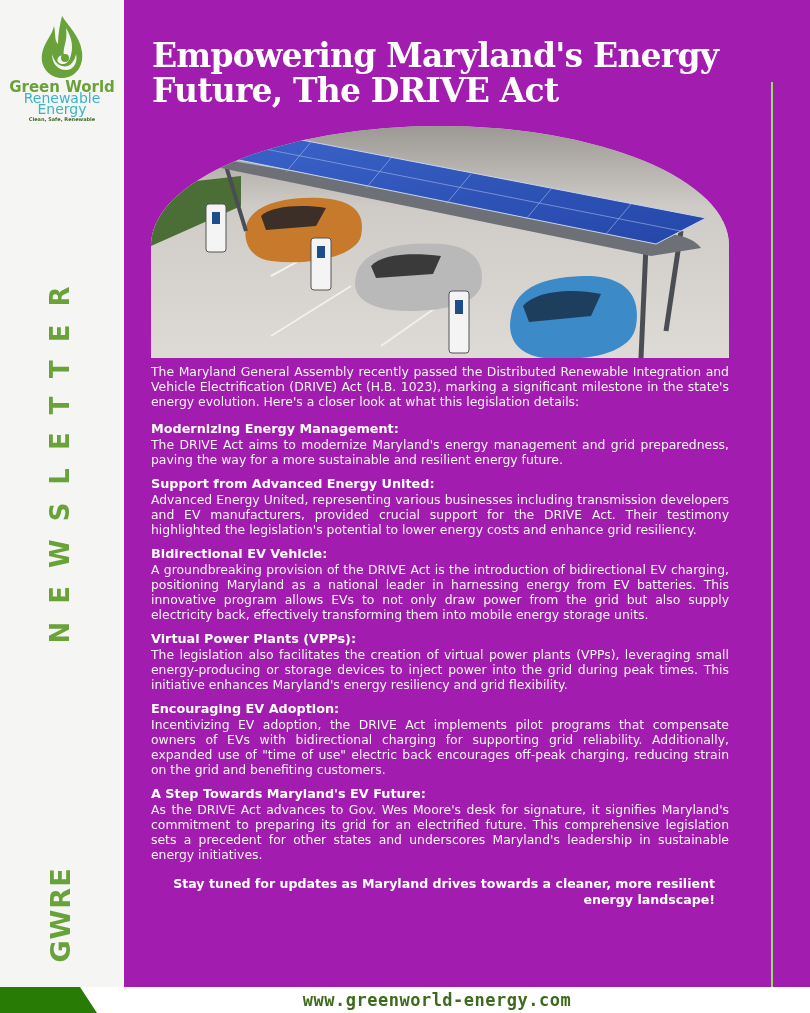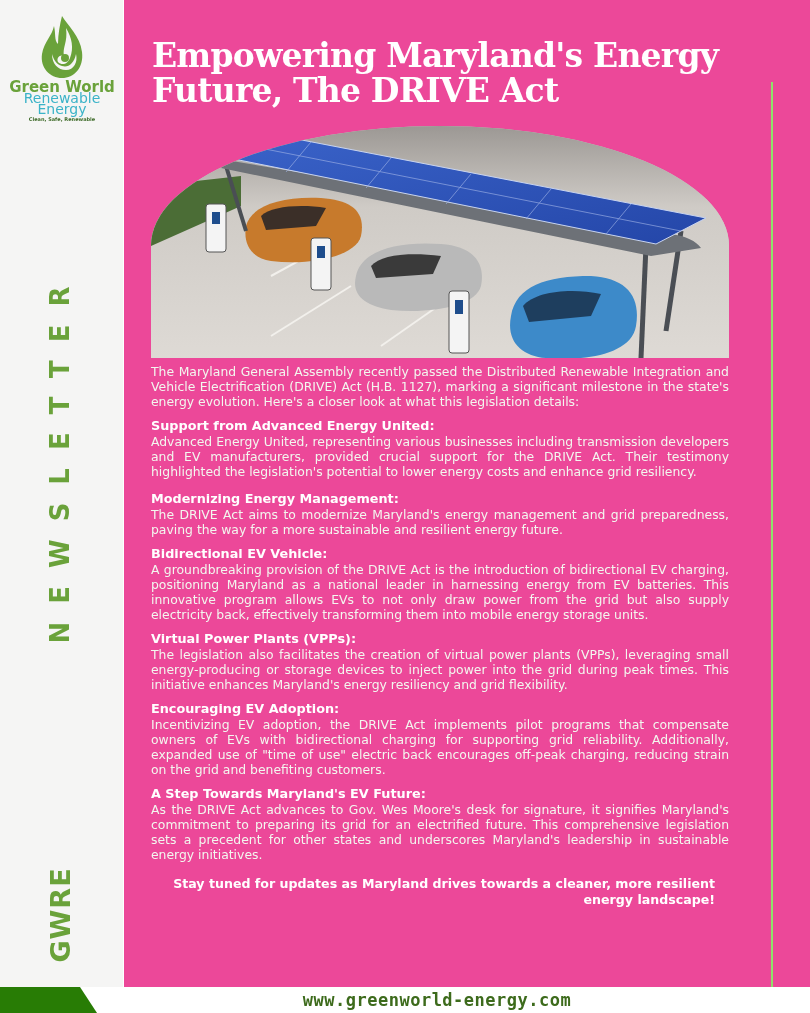"Empowering Maryland's Energy Future, The" .panel { background: #ec4899 -> #a21caf }
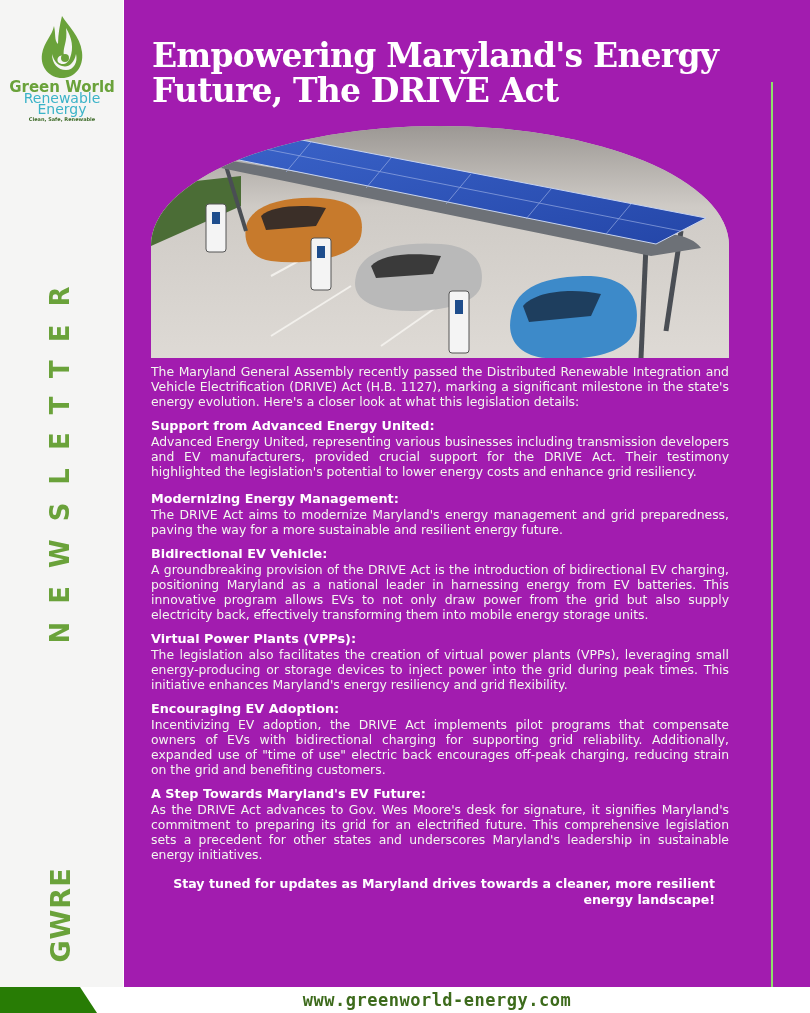"The Maryland General Assembly recently" p.intro { text: 1127 -> 1023 }
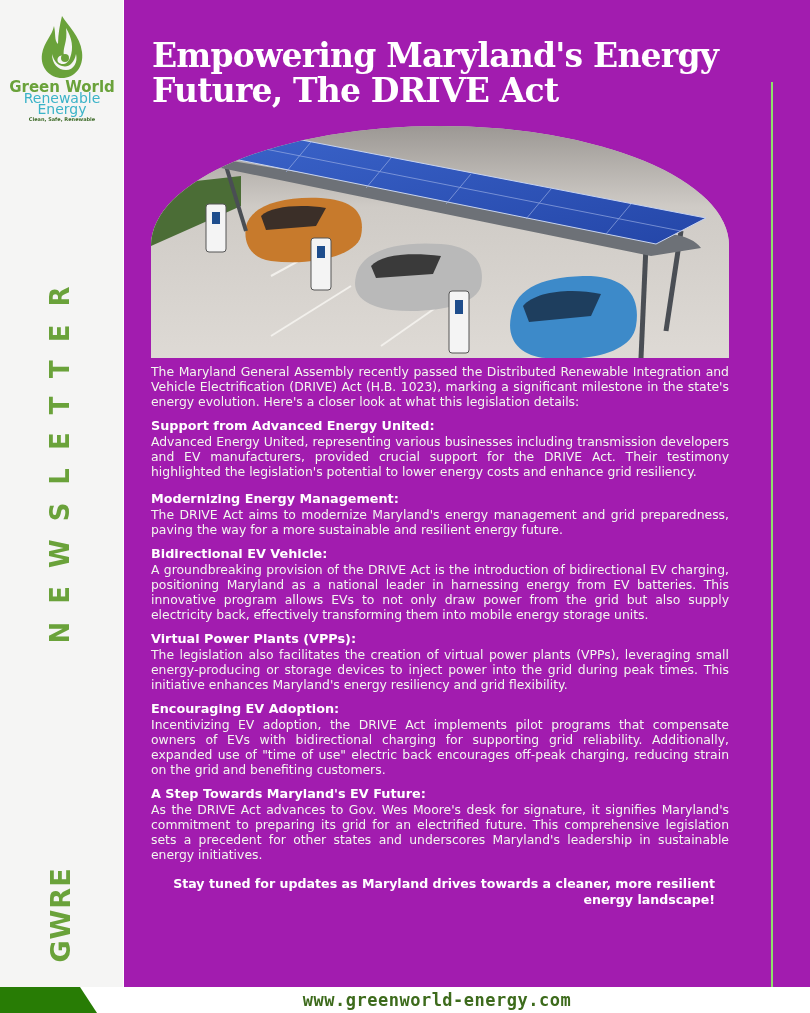"Support from Advanced Energy United:" div { order: before "Modernizing Energy Management:" -> after "Modernizing Energy Management:" }
